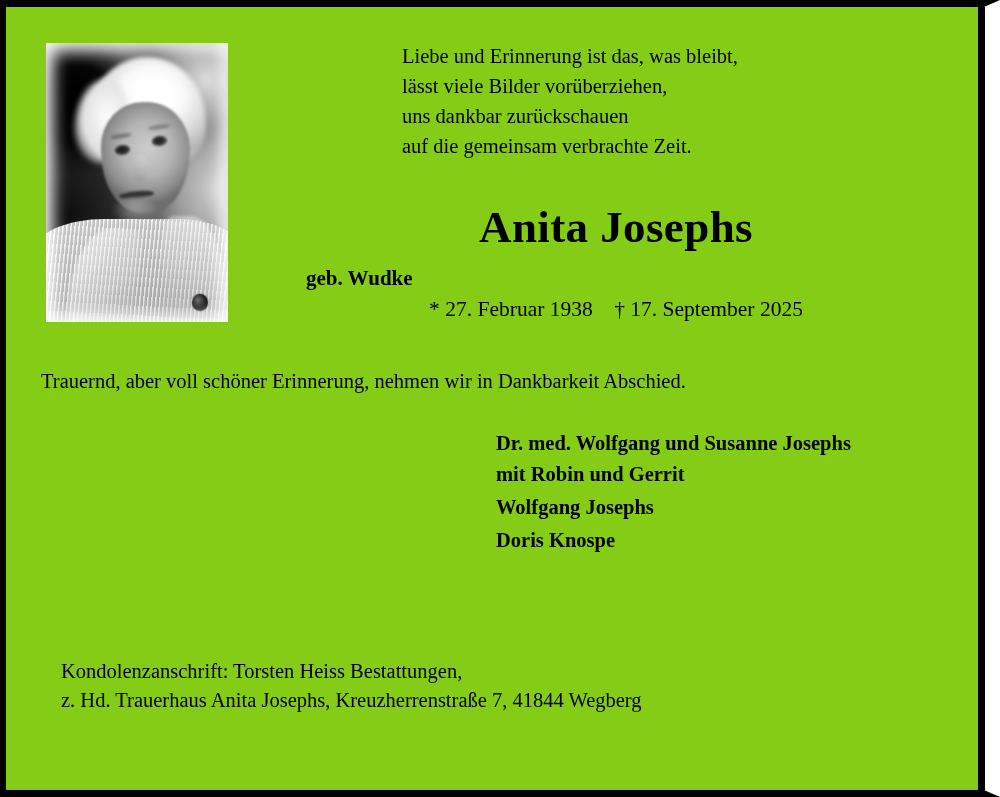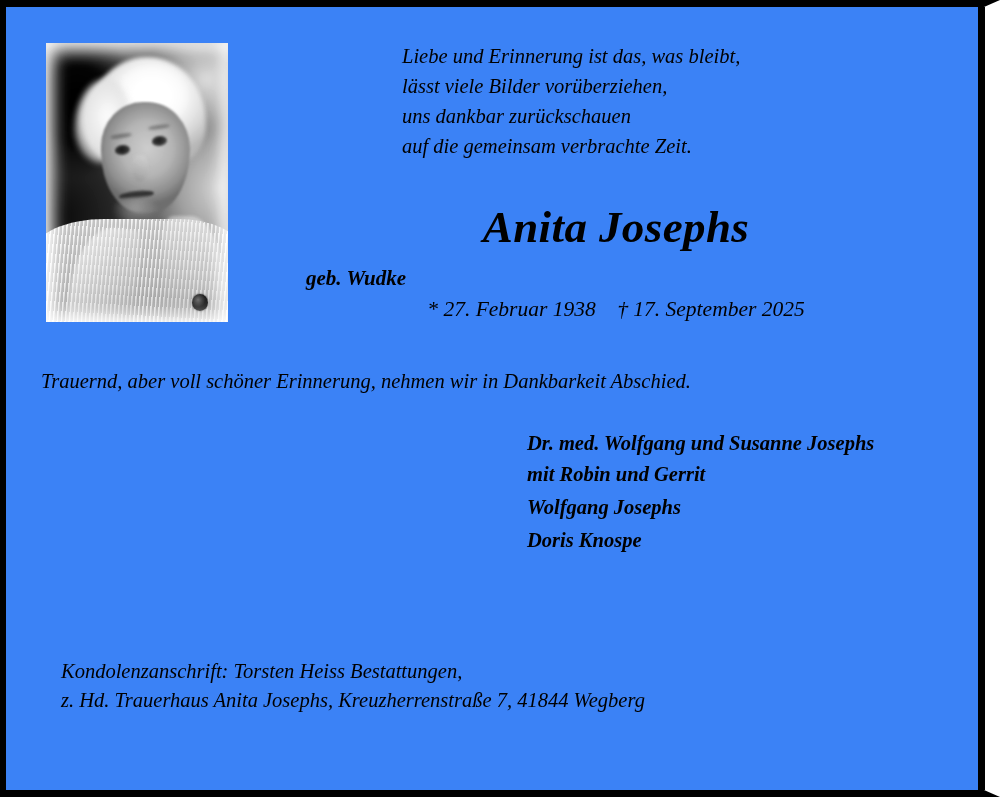"Liebe und Erinnerung ist das," #notice-inner { background: #3b82f6 -> #84cc16; font-style: italic -> none }
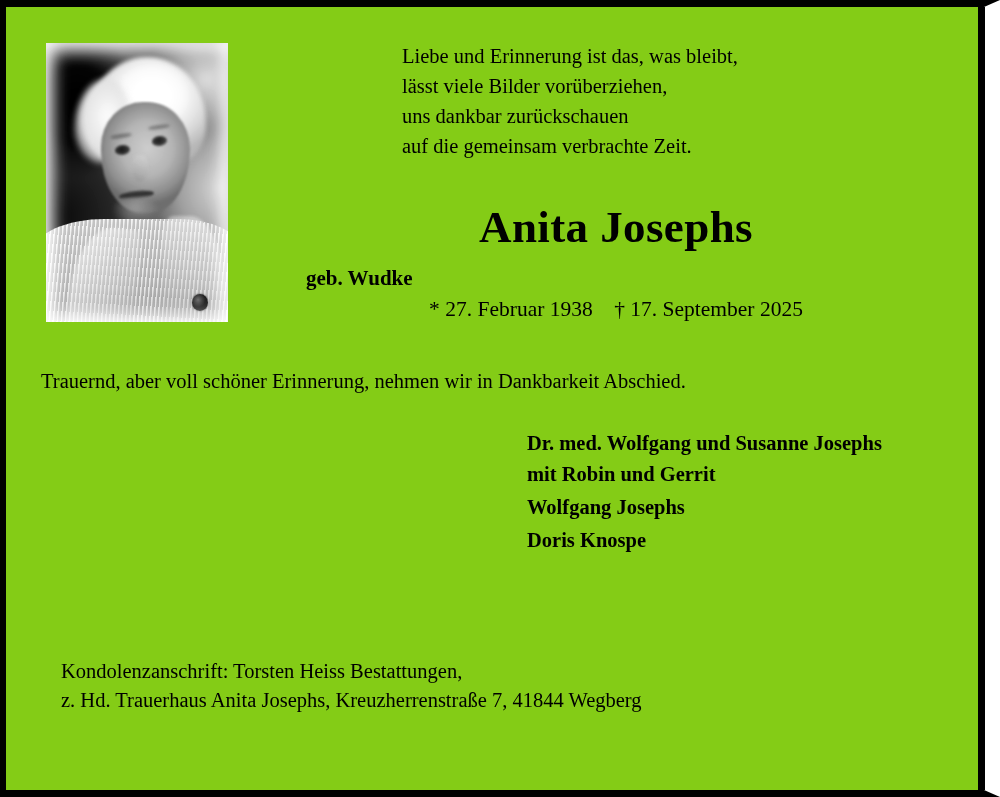"Dr. med. Wolfgang und Susanne" #family-block { left: 521px -> 490px }
